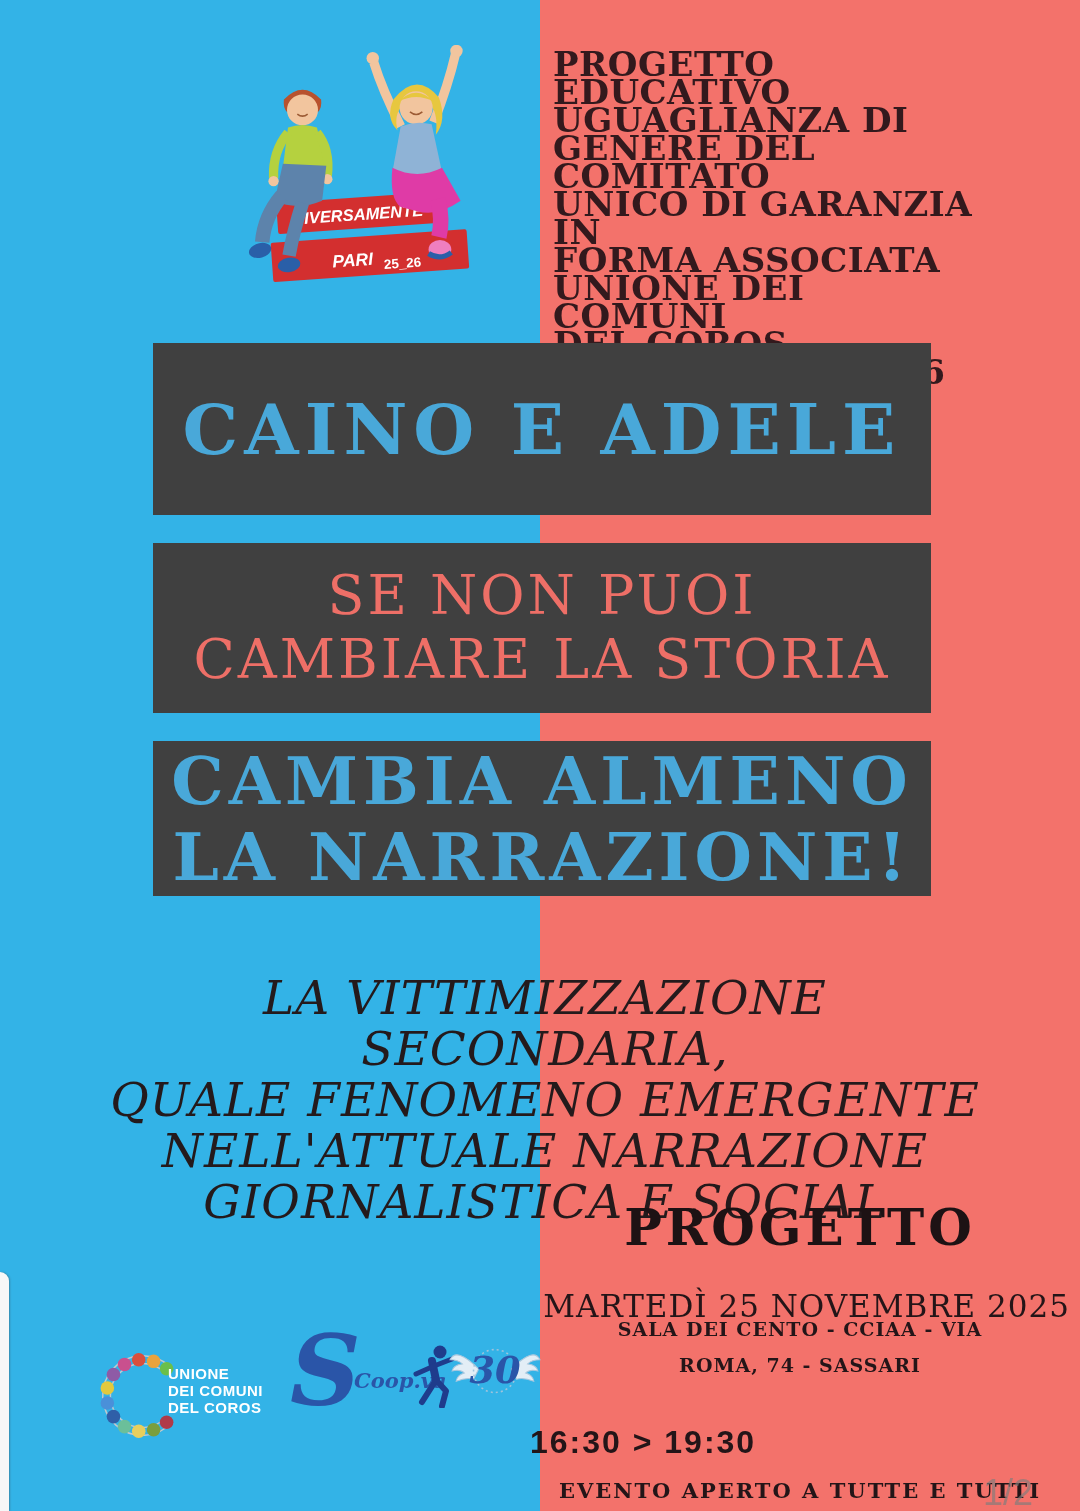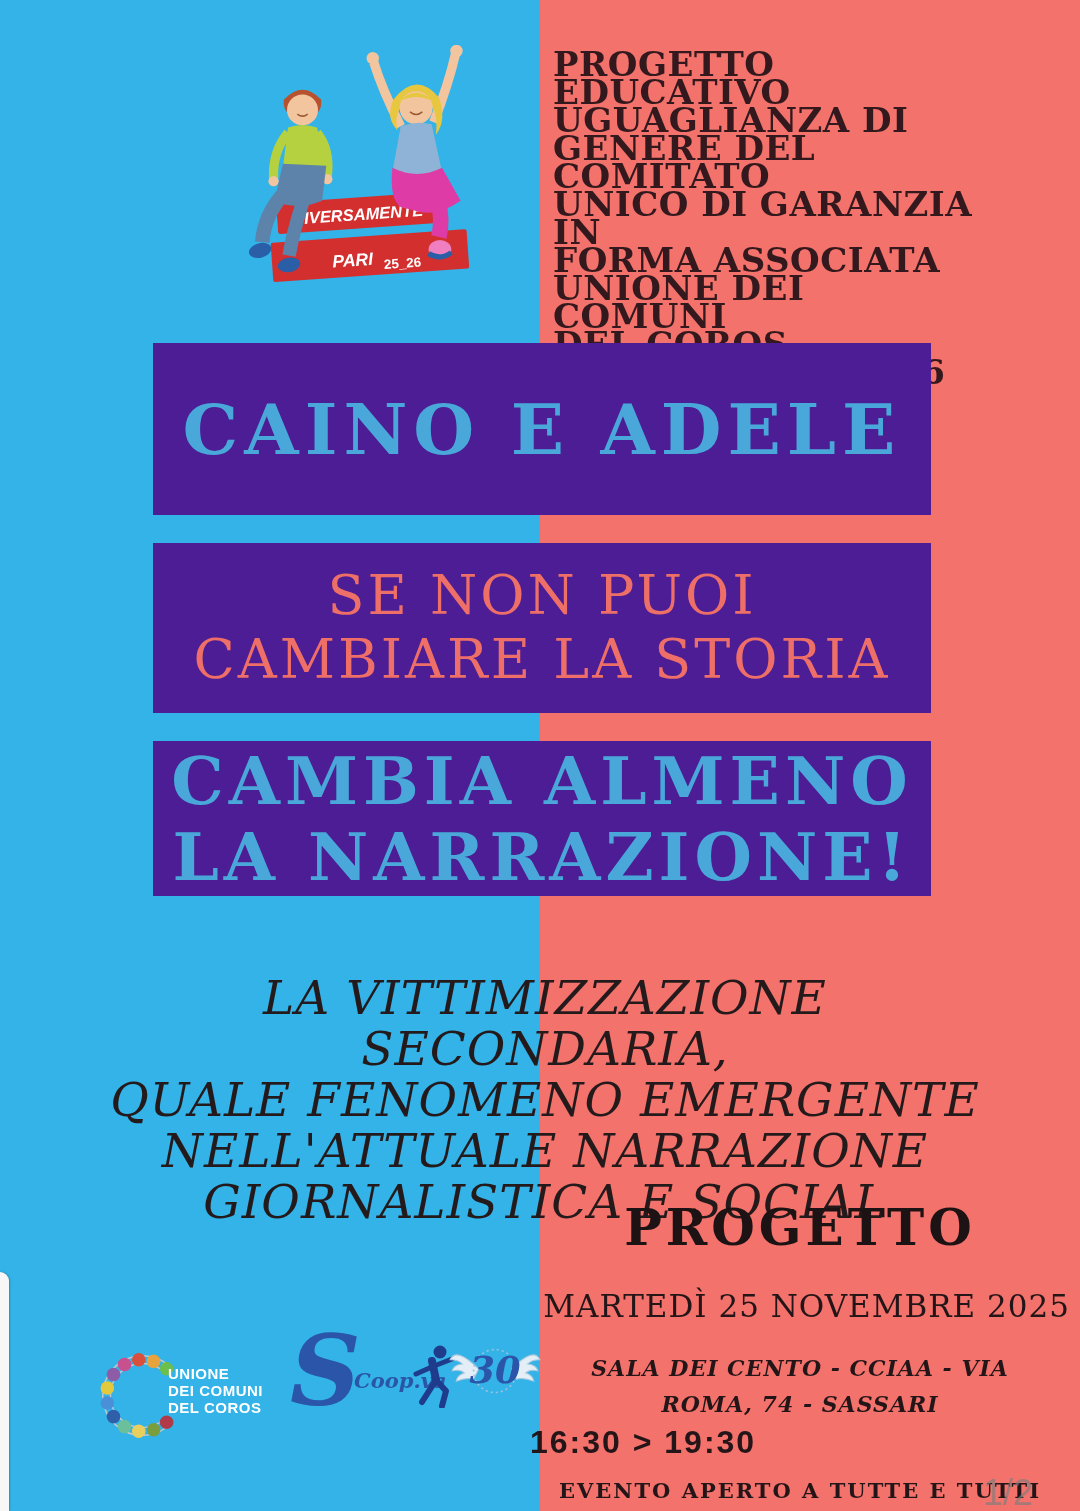"CAINO E ADELE" .banner { background: #4c1d95 -> #404040 }
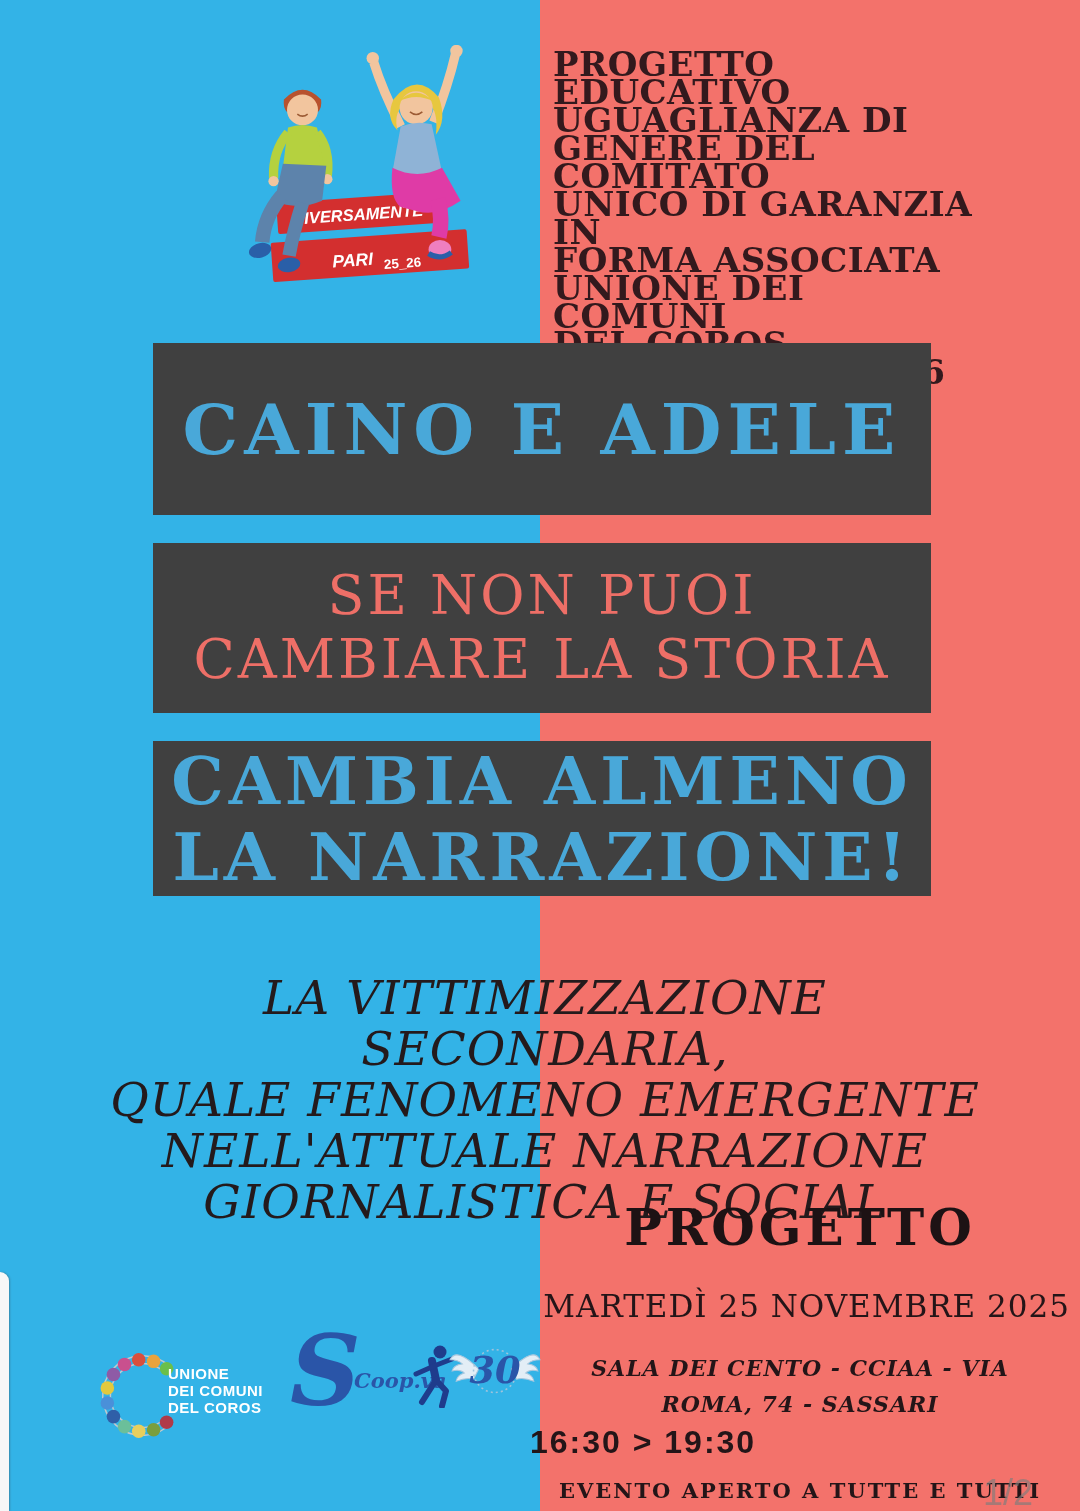"SALA DEI CENTO - CCIAA" .event-venue { font-size: 22px -> 19px; font-style: italic -> none; top: 1350px -> 1311px }
